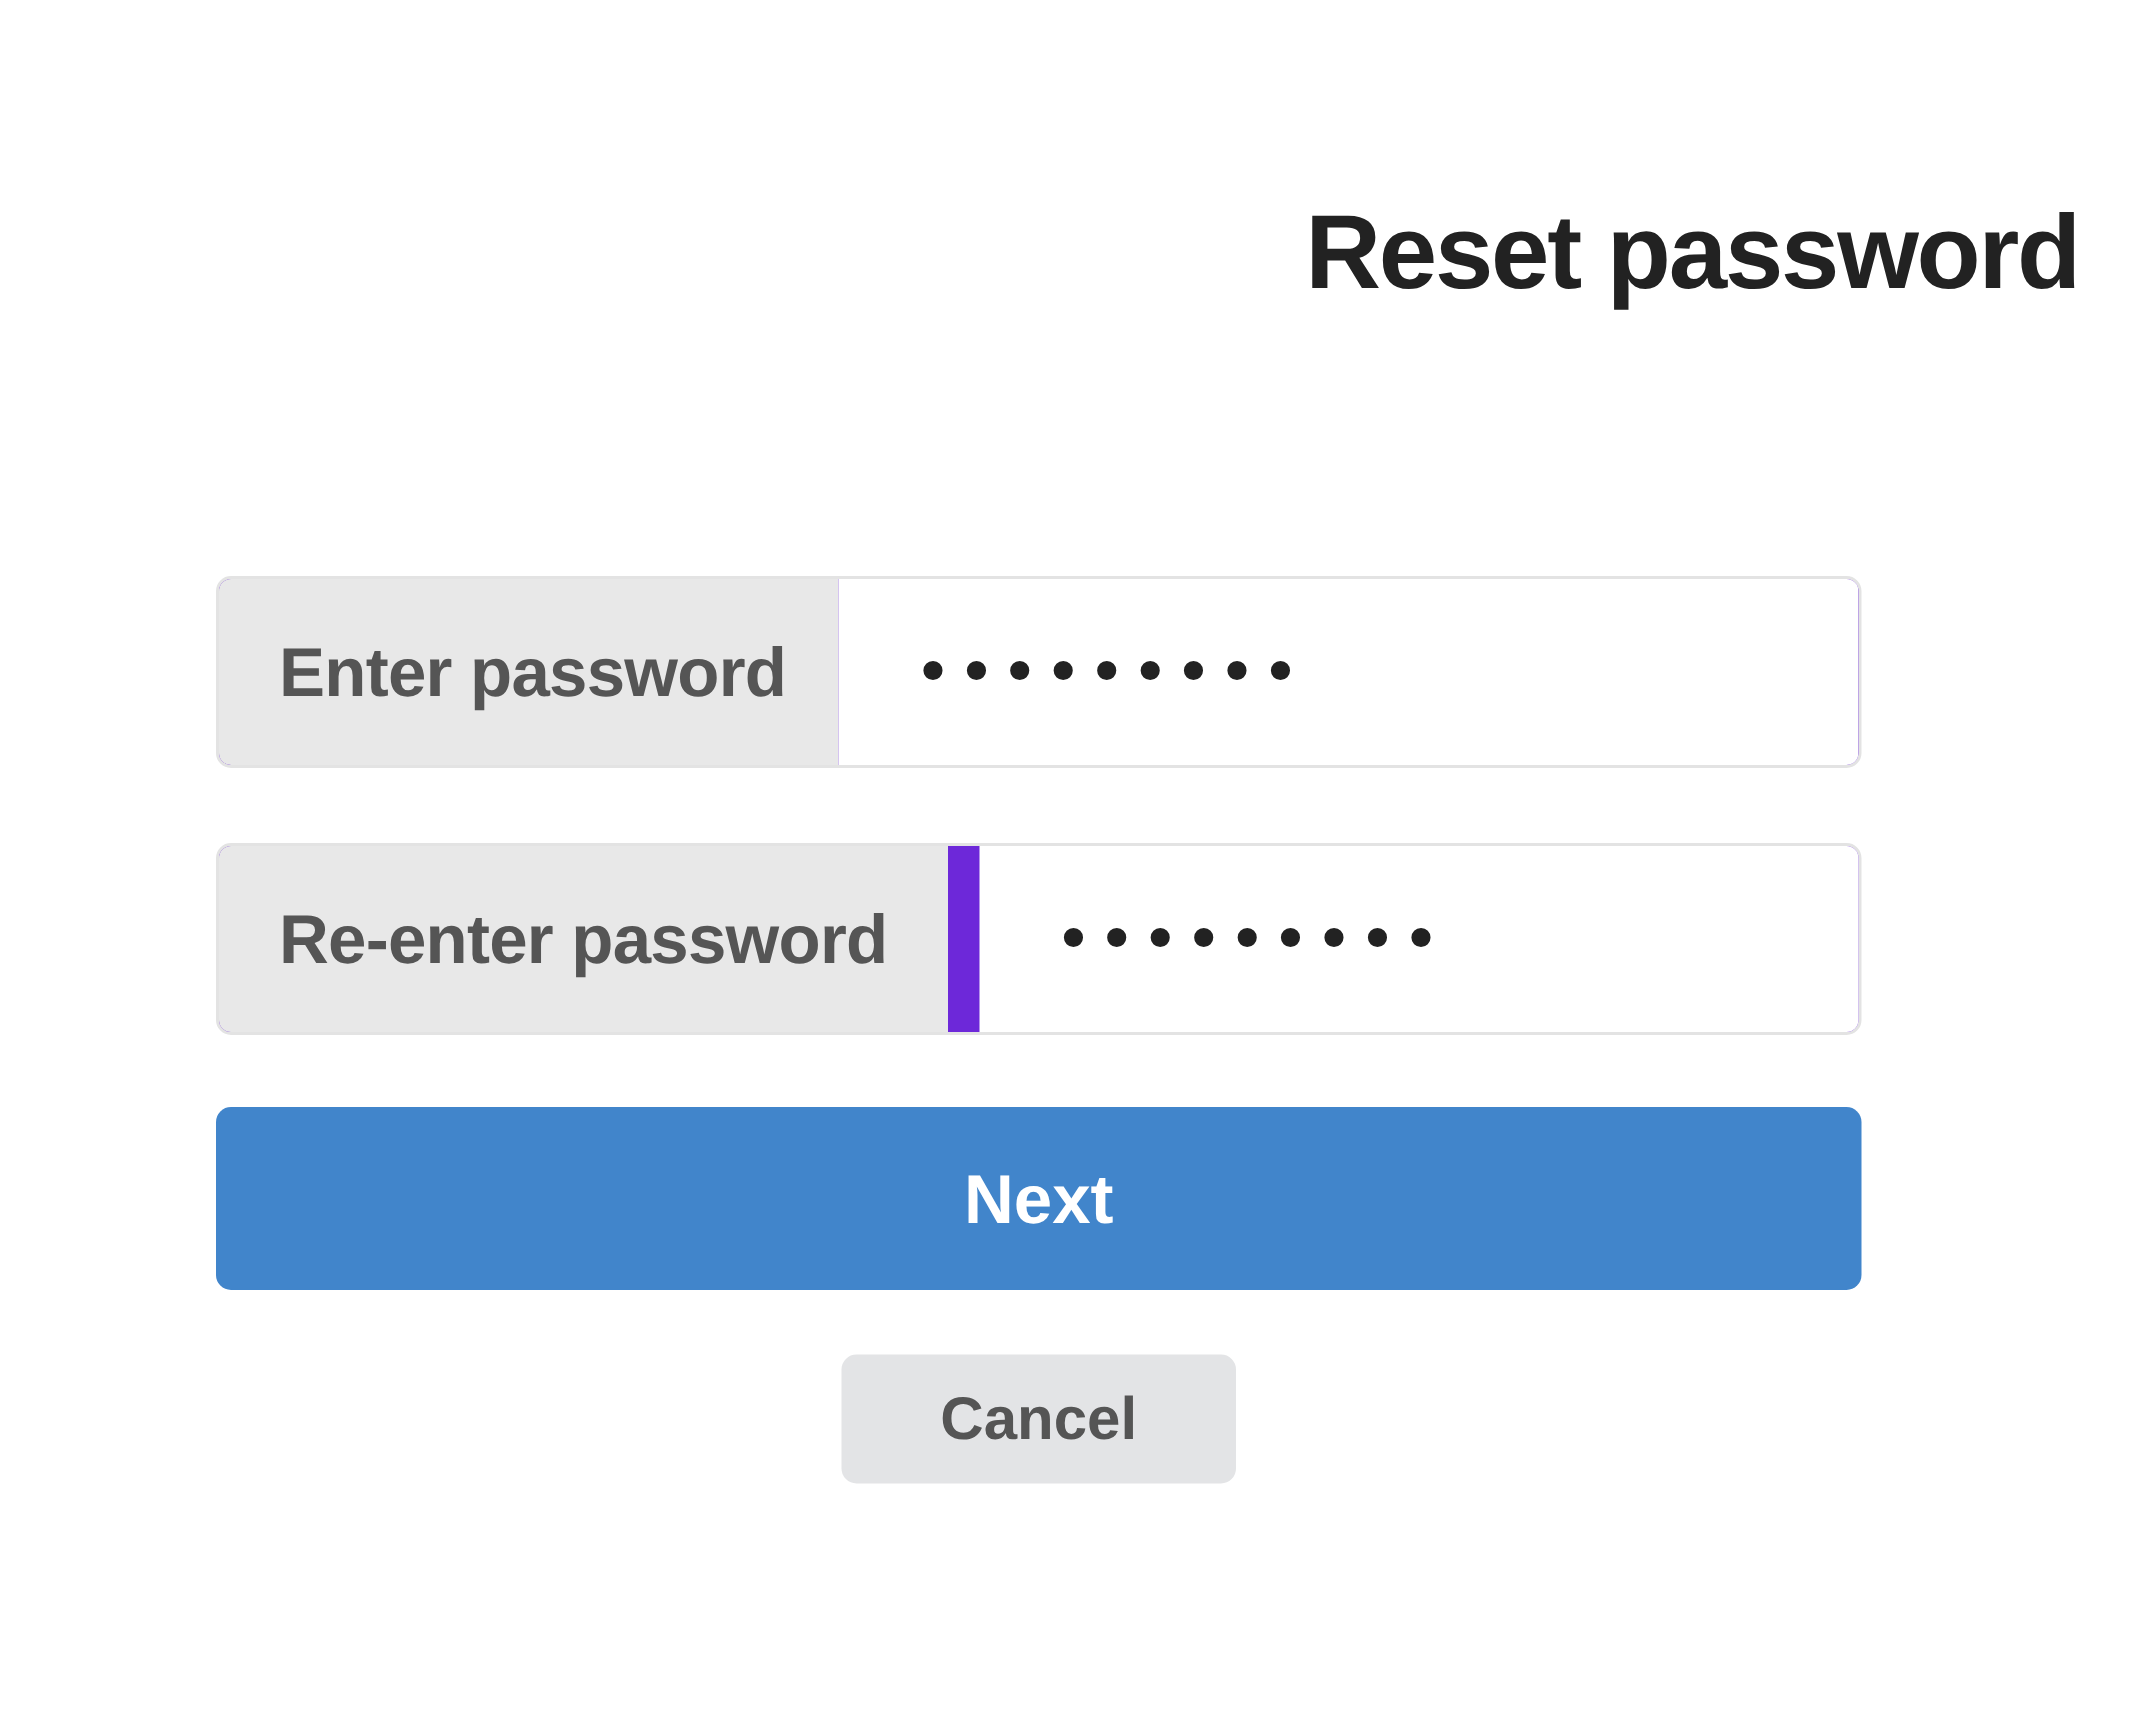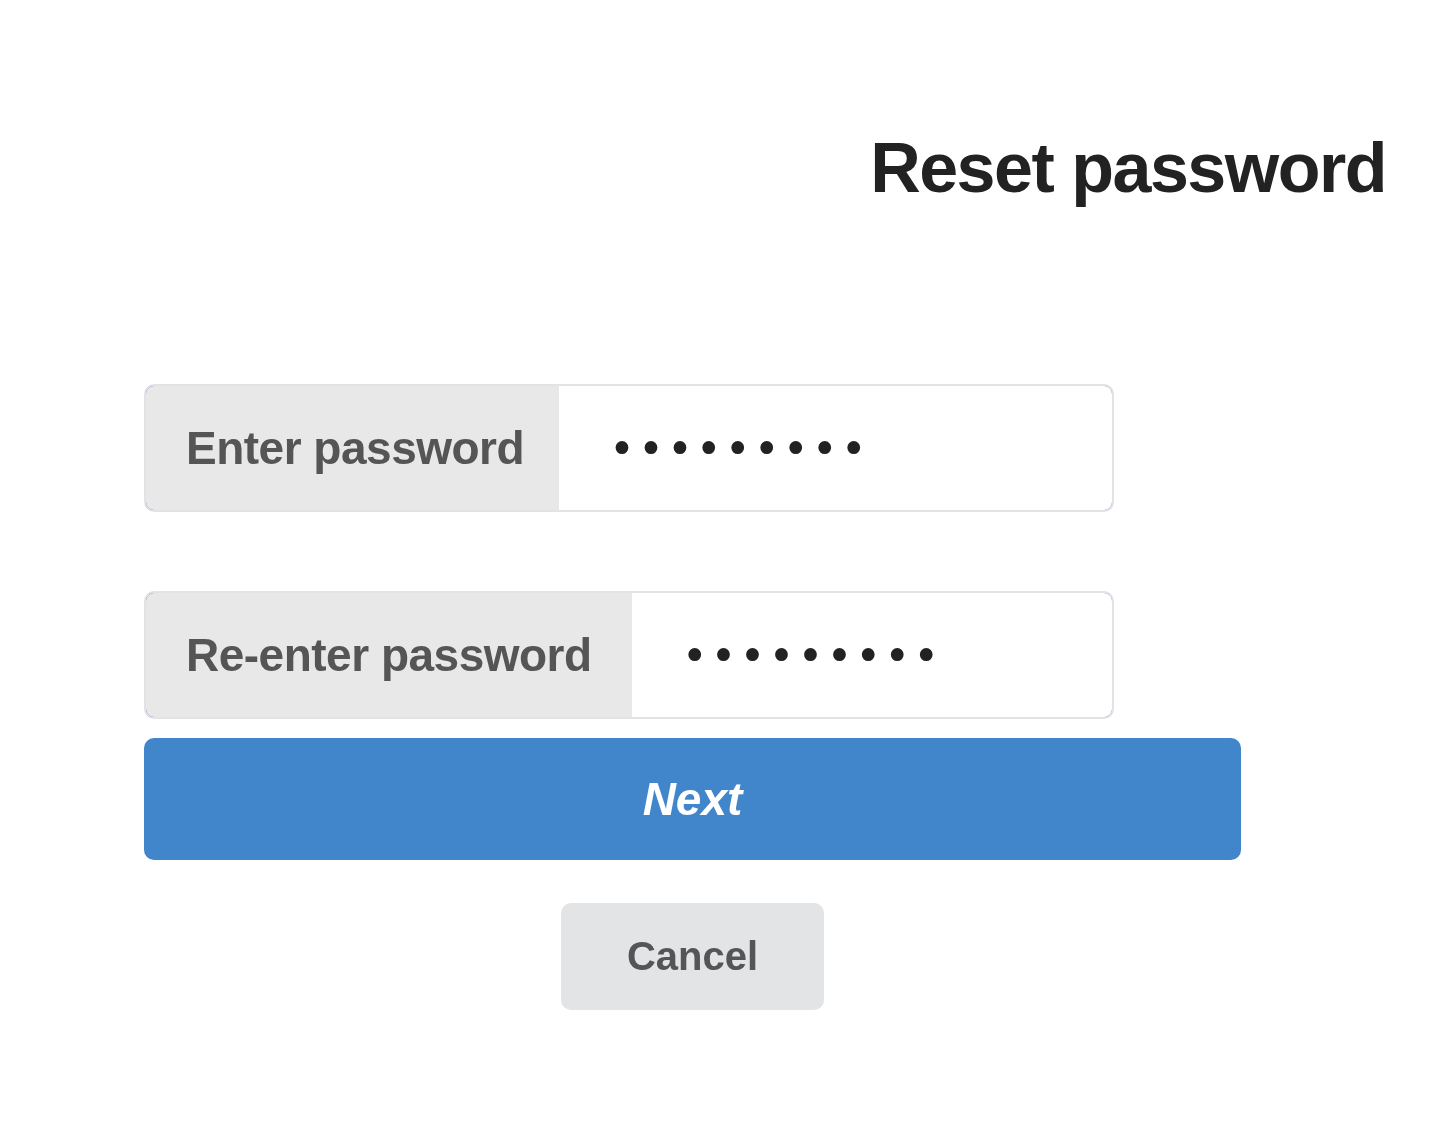"Enter password" .group { width: 970px -> 1097px }
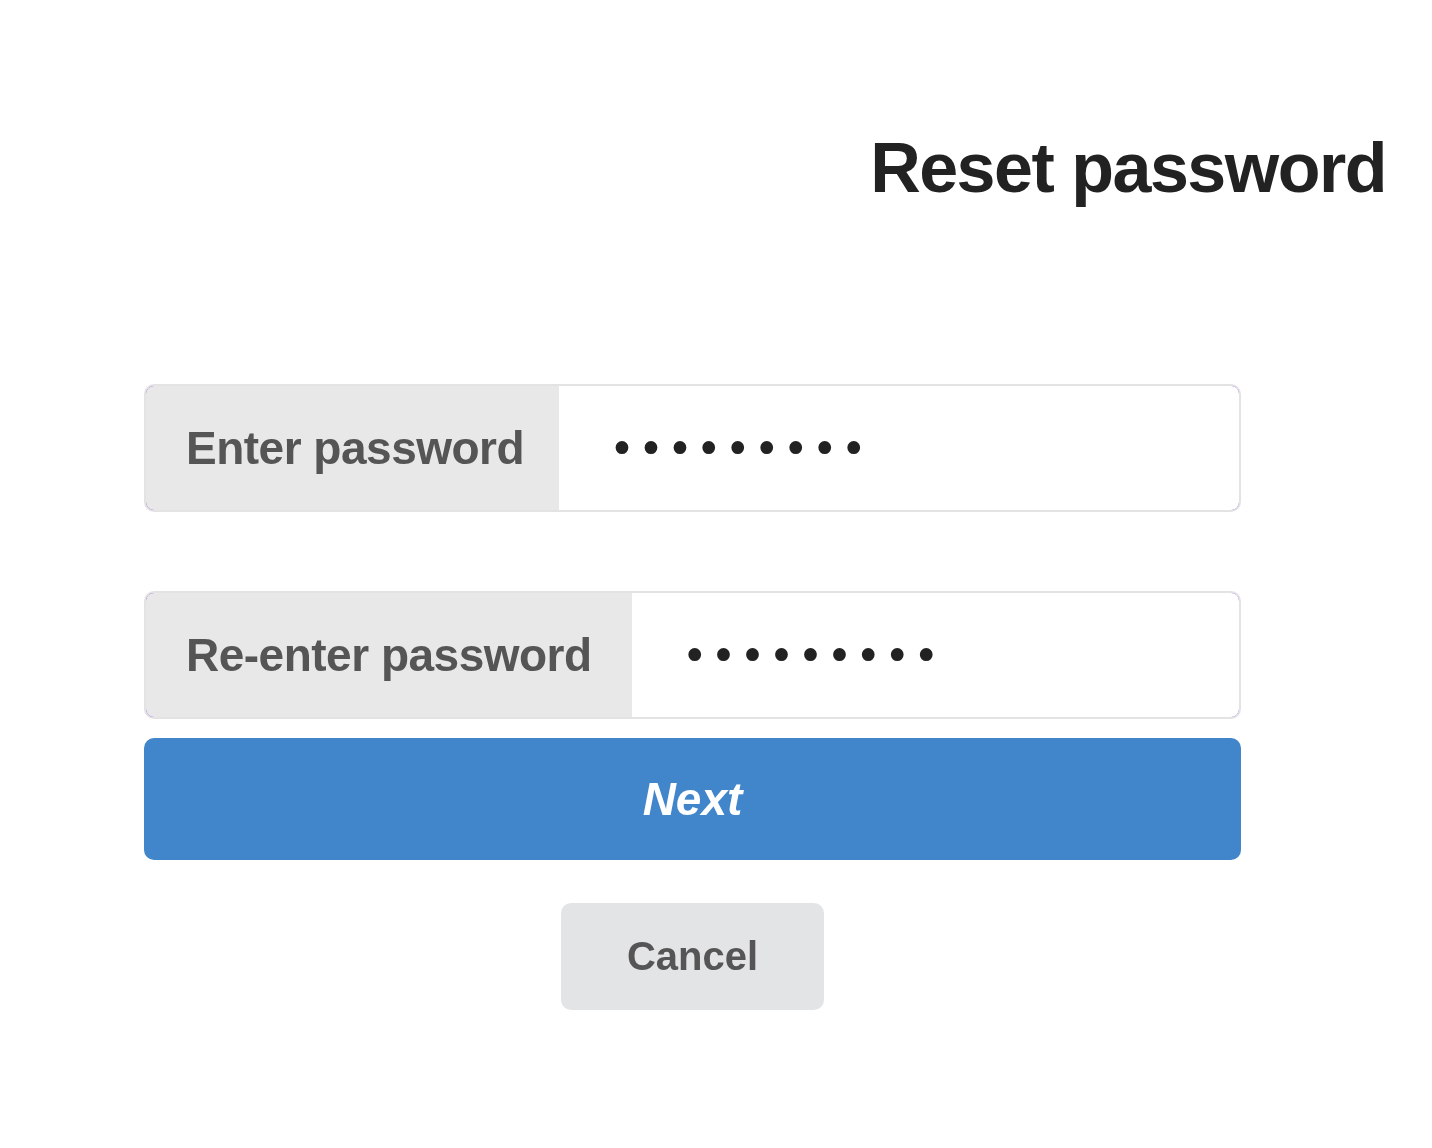"Re-enter password" .group2 { gap: none -> 21px; top: 591px -> 562px }
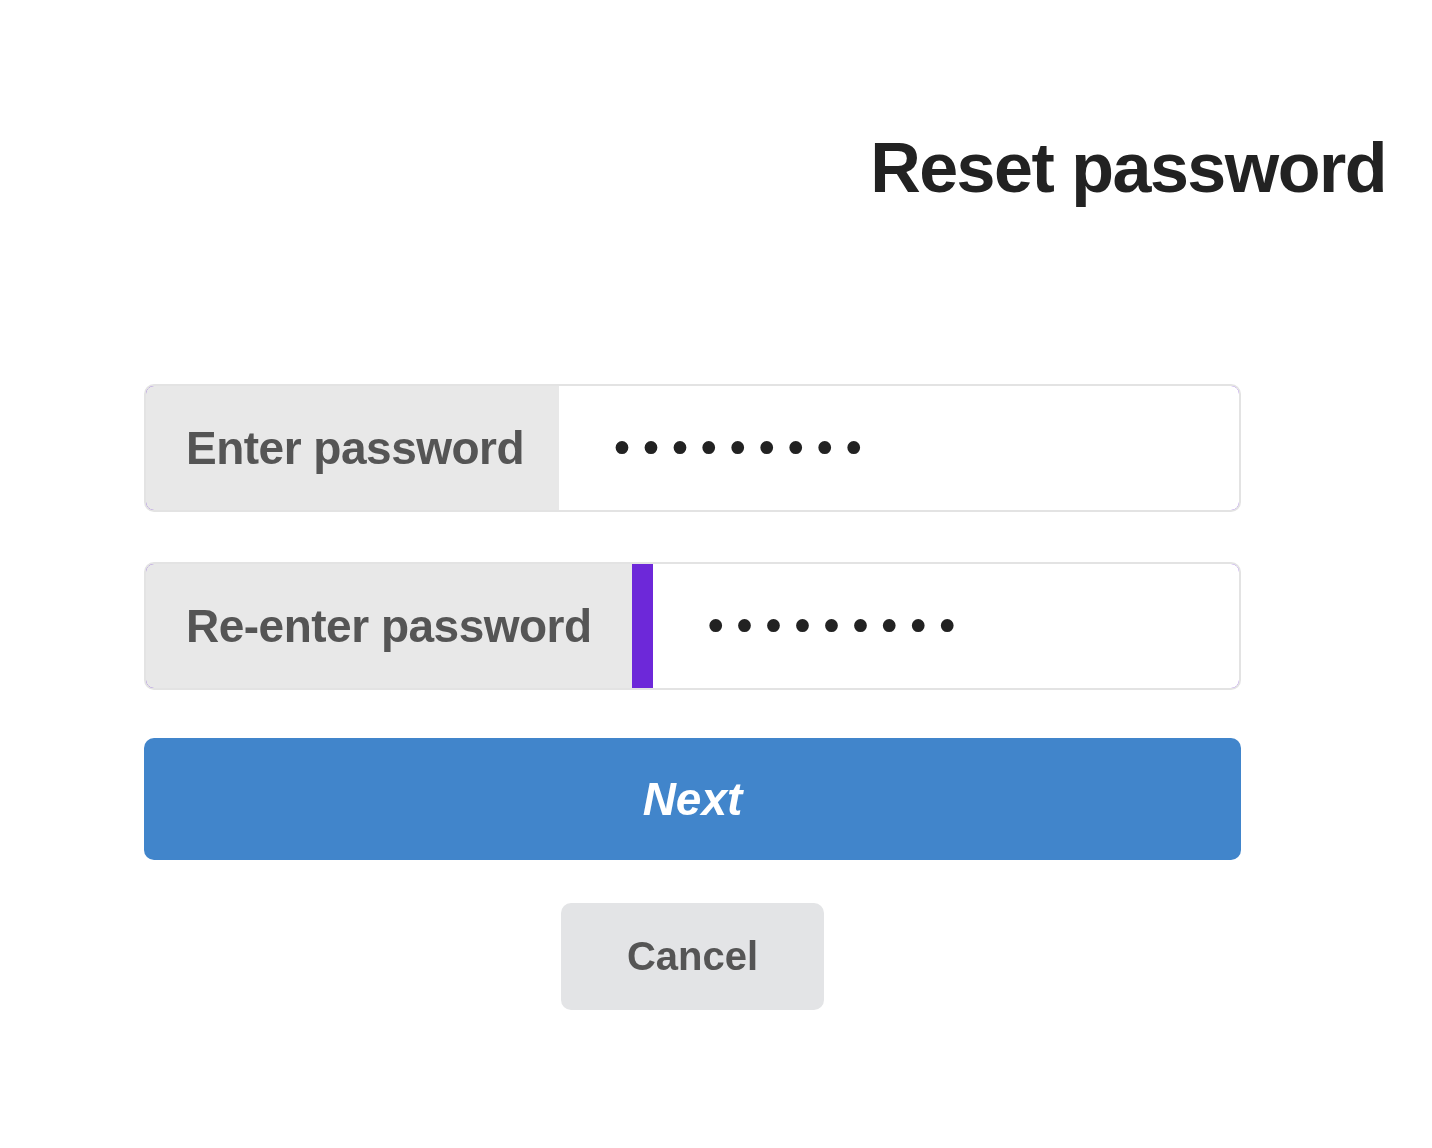"Next" .next { font-style: italic -> none }
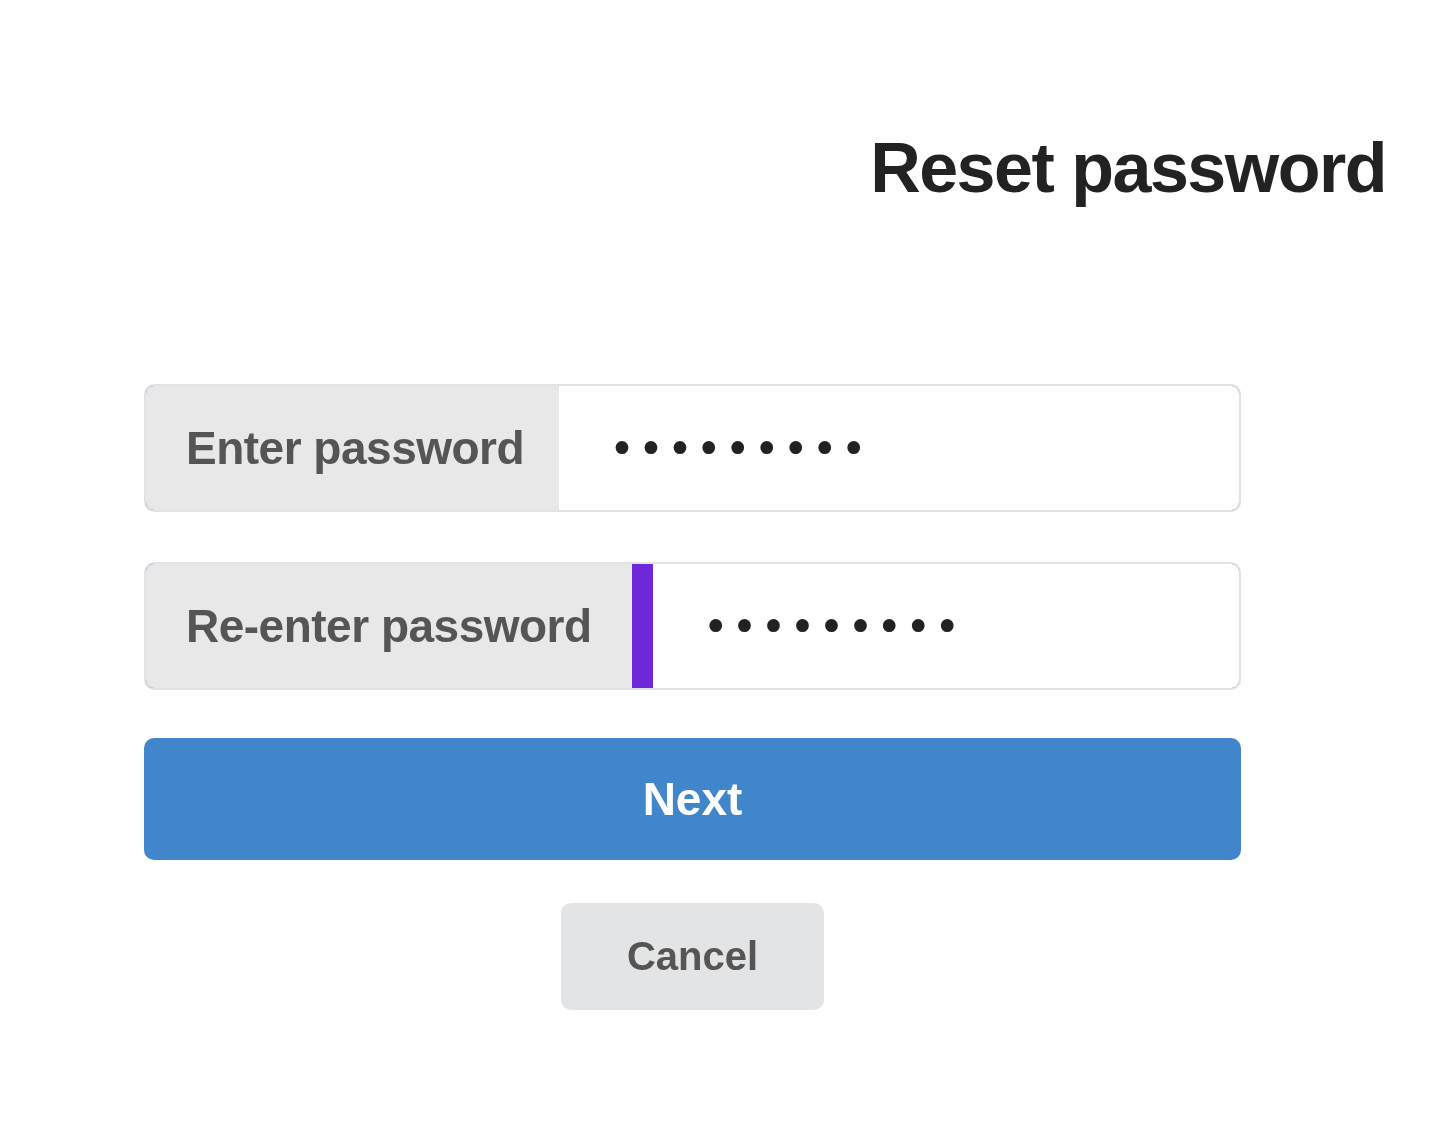"Cancel" .cancel { height: 107px -> 86px }
